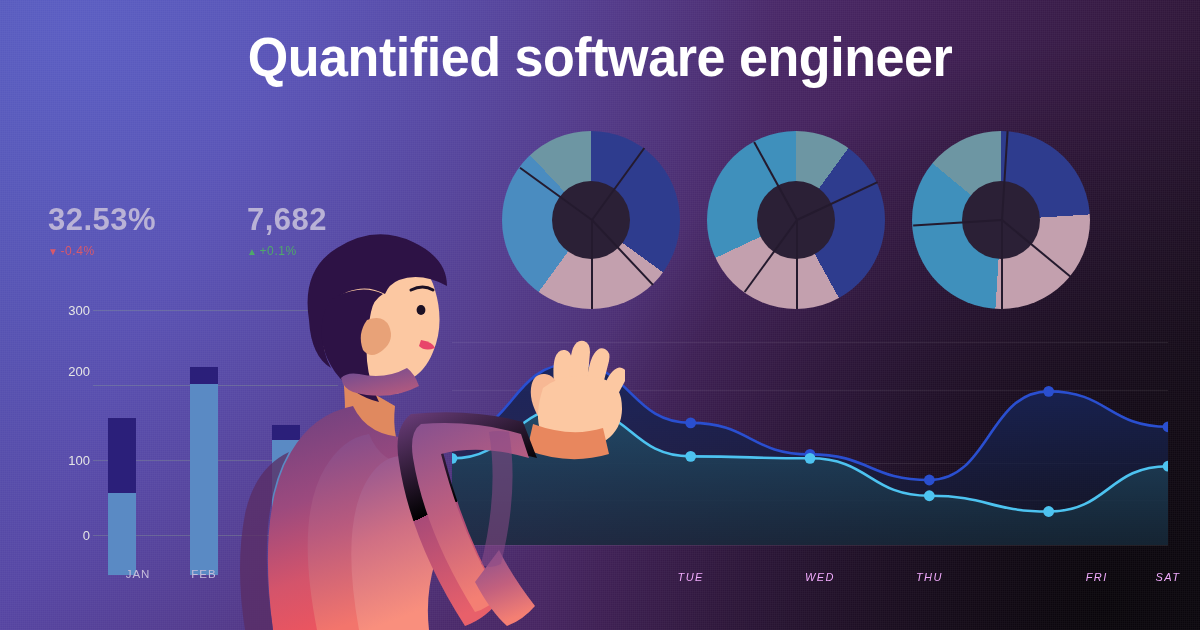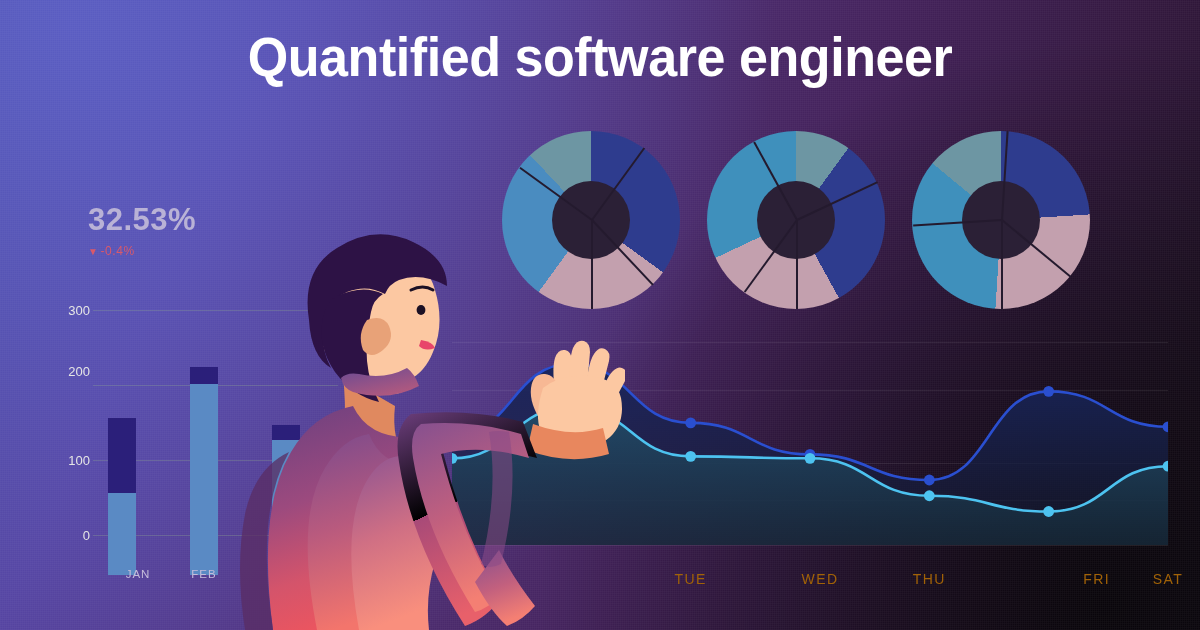"32.53%" .kpi { margin-left: 40px -> none }
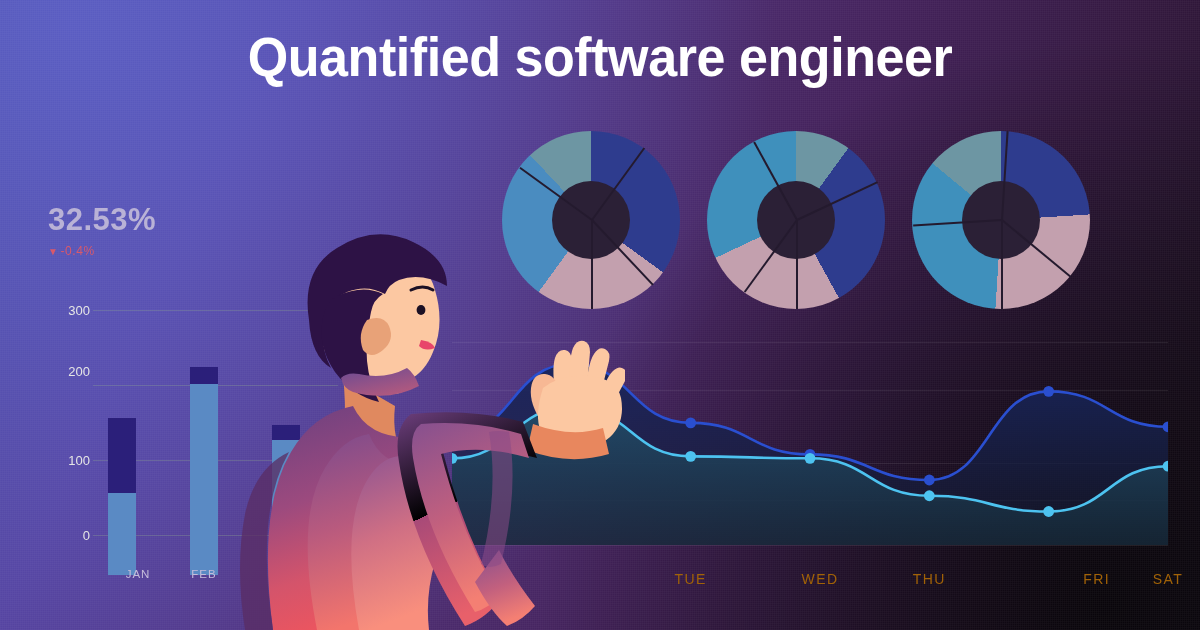"7,682" div.kpi { html: none -> <div> <div>7,682</div> <div> <span>▲</span><span>+0.1%</span> </div> </div> }
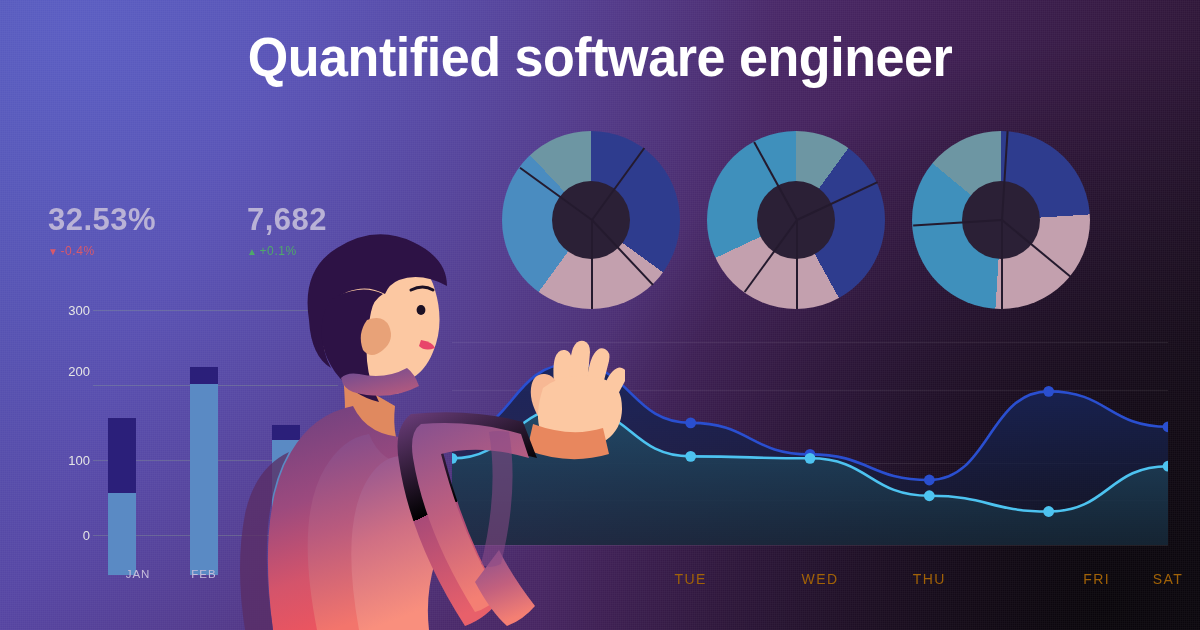"TUE" .lc-xlab { color: #a16207 -> #f0abfc; font-size: 14px -> 11px; font-style: none -> italic }
